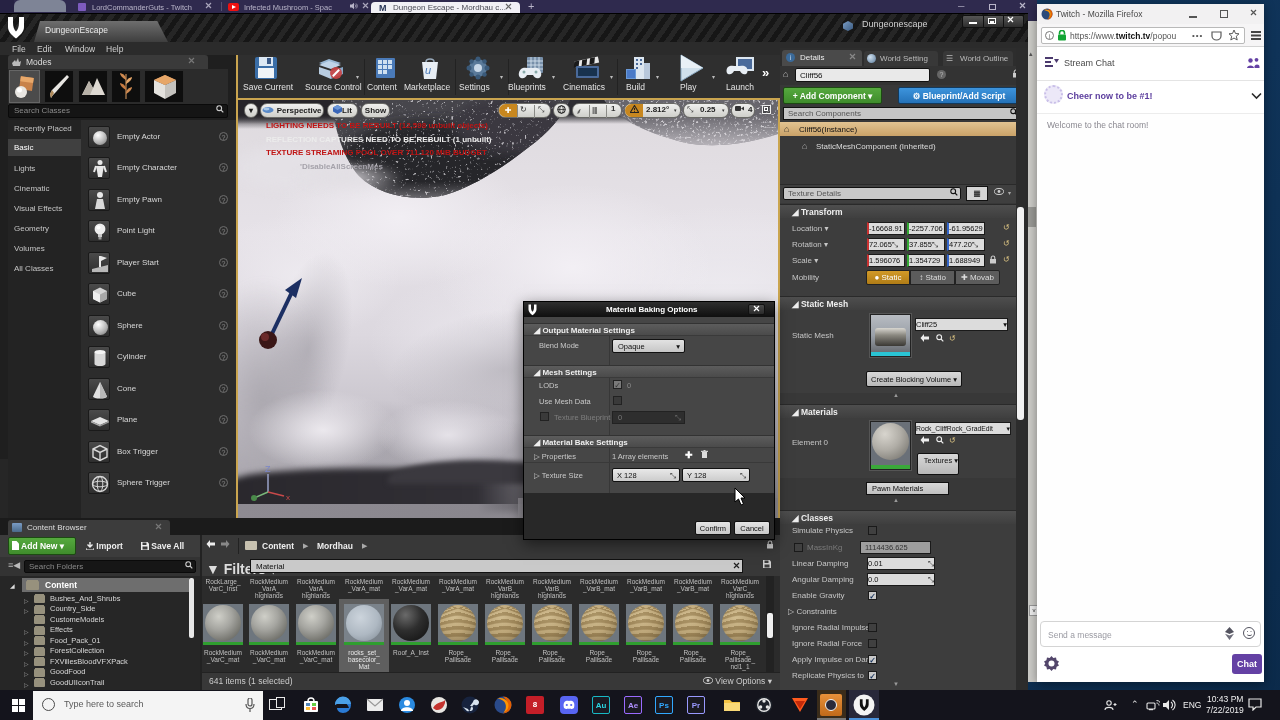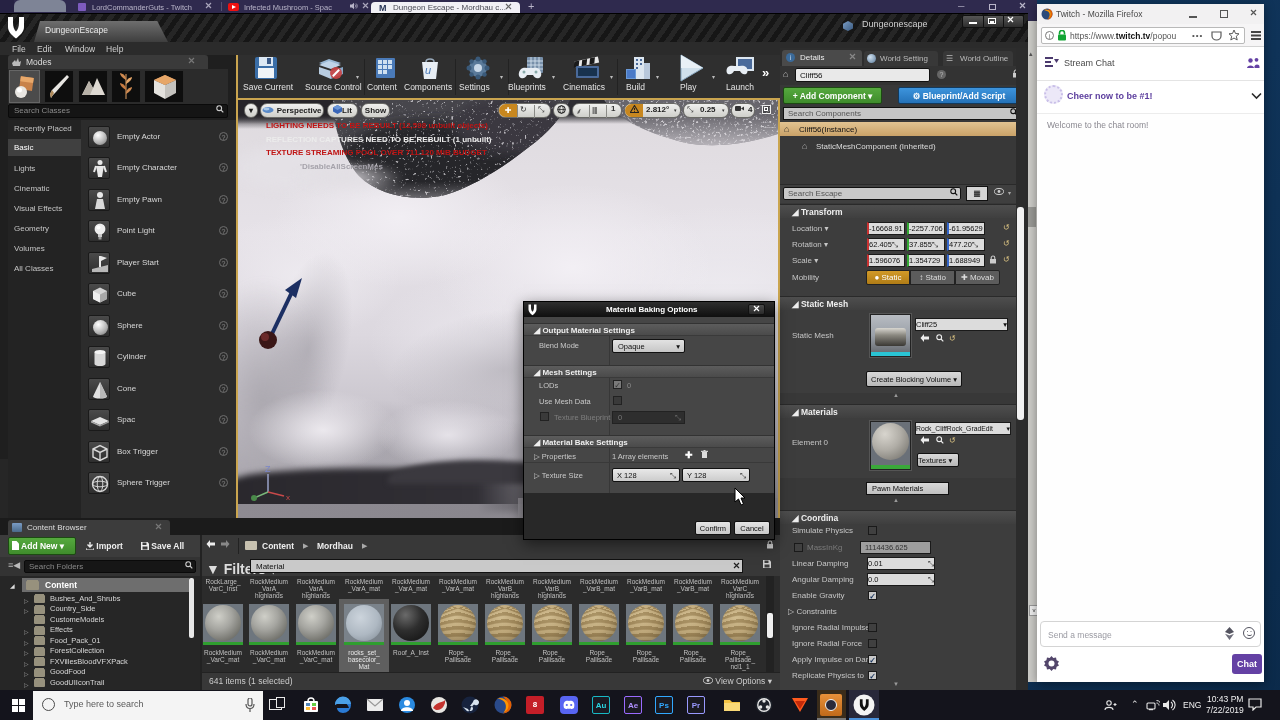"Components" div.tlab { text: Components -> Marketplace }
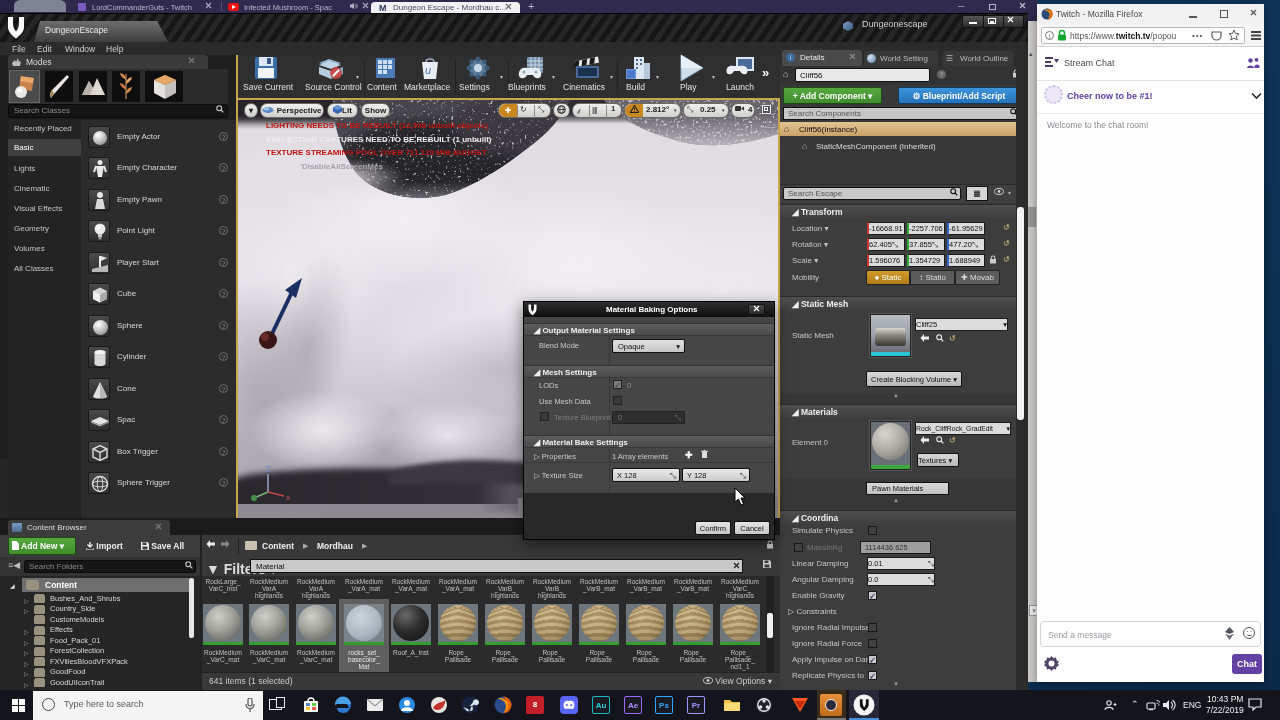"Search Escape" div.a { text: Search Escape -> Texture Details }
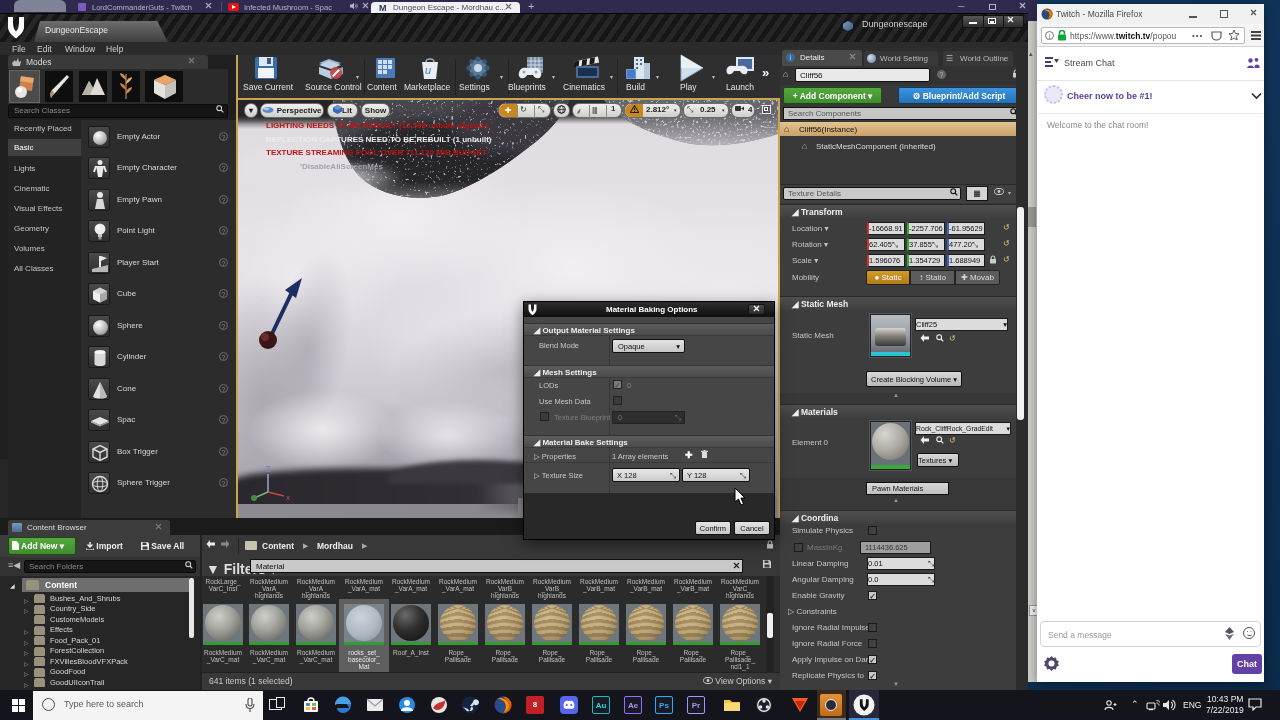"62.405⤡" div.dbox { text: 62.405 -> 72.065 }
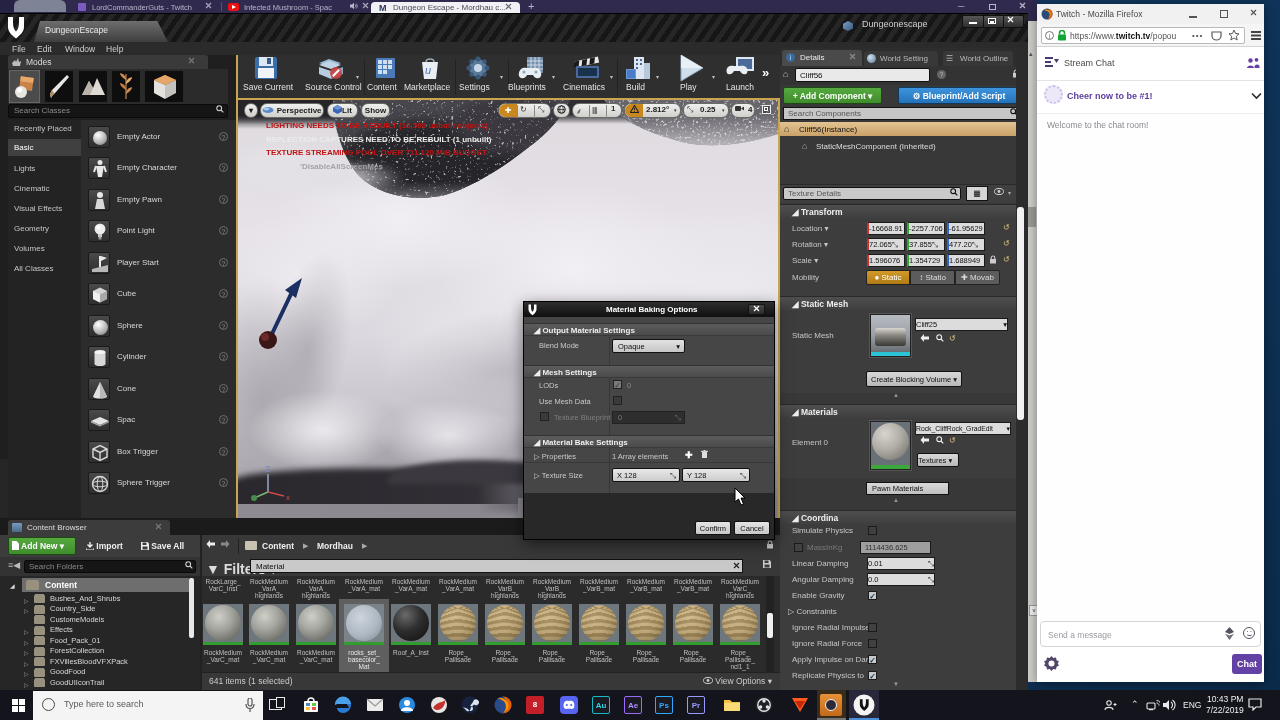"Spac" div.plb { text: Spac -> Plane }
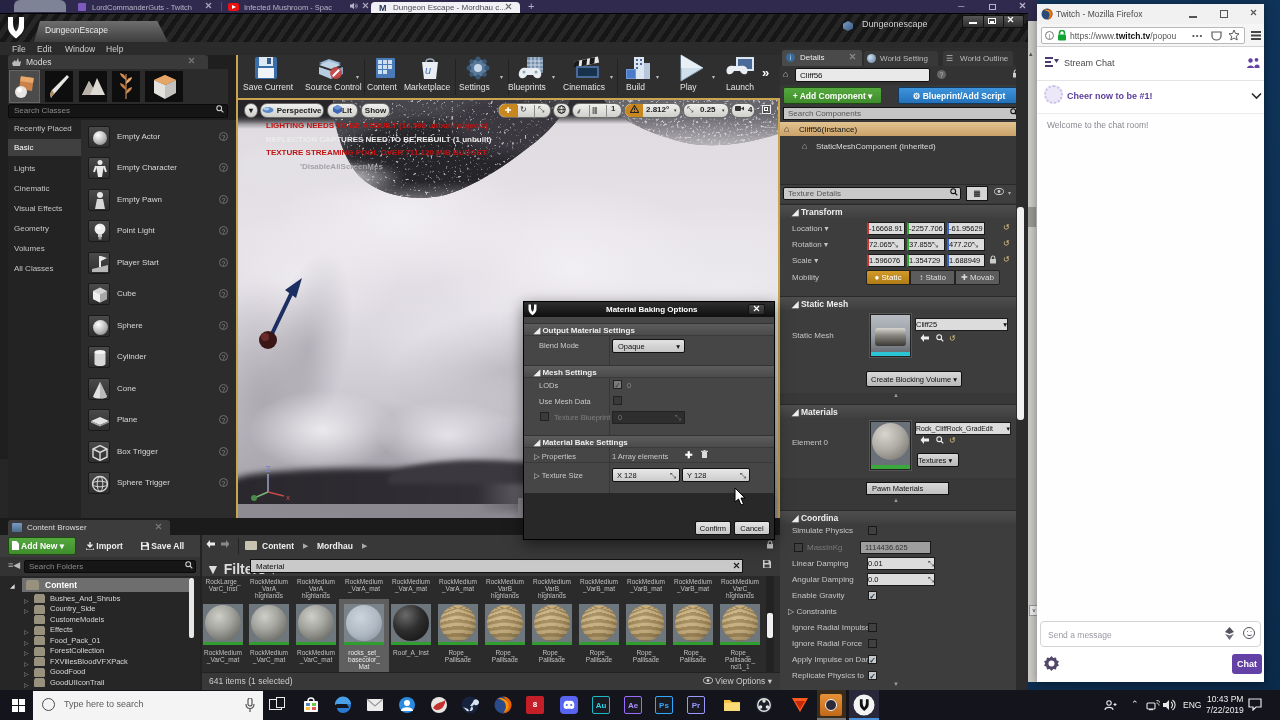"Textures ▾" div.a { height: 14px -> 22px; text-align: left -> right }
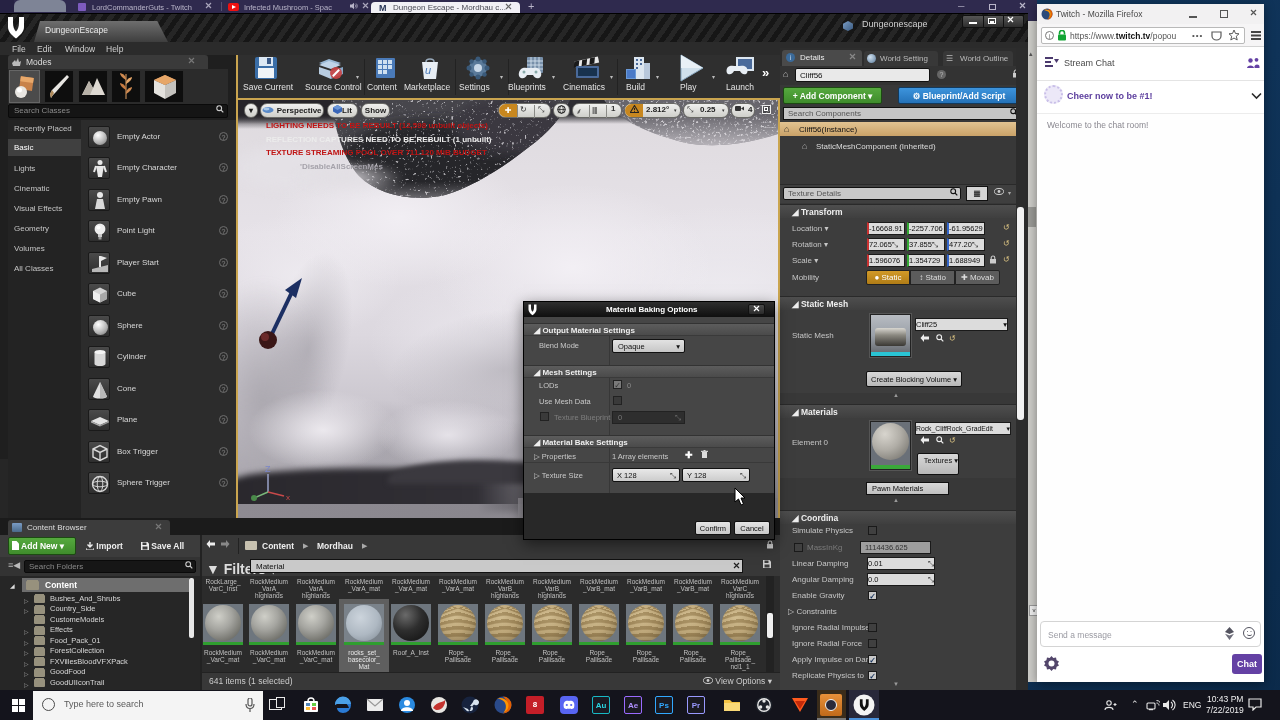"◢ Coordina" div.dhead { text: Coordina -> Classes }
